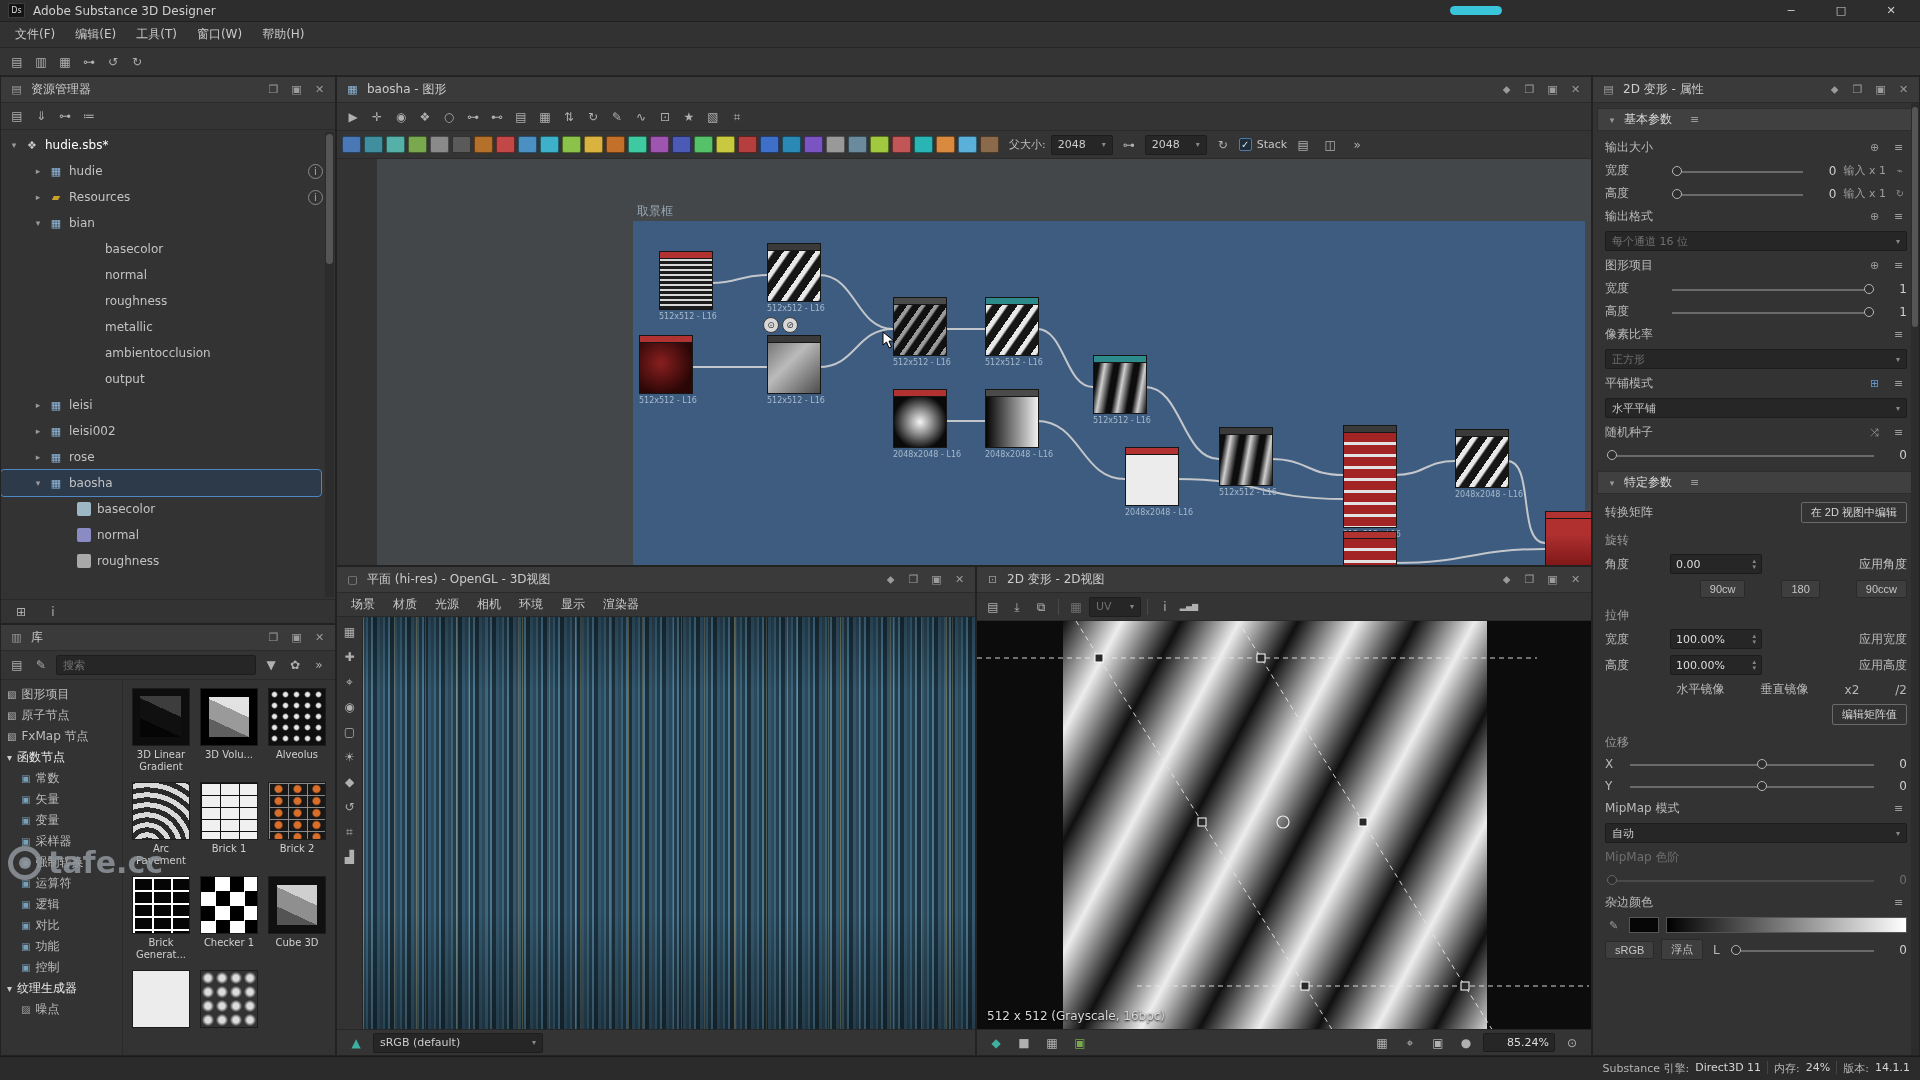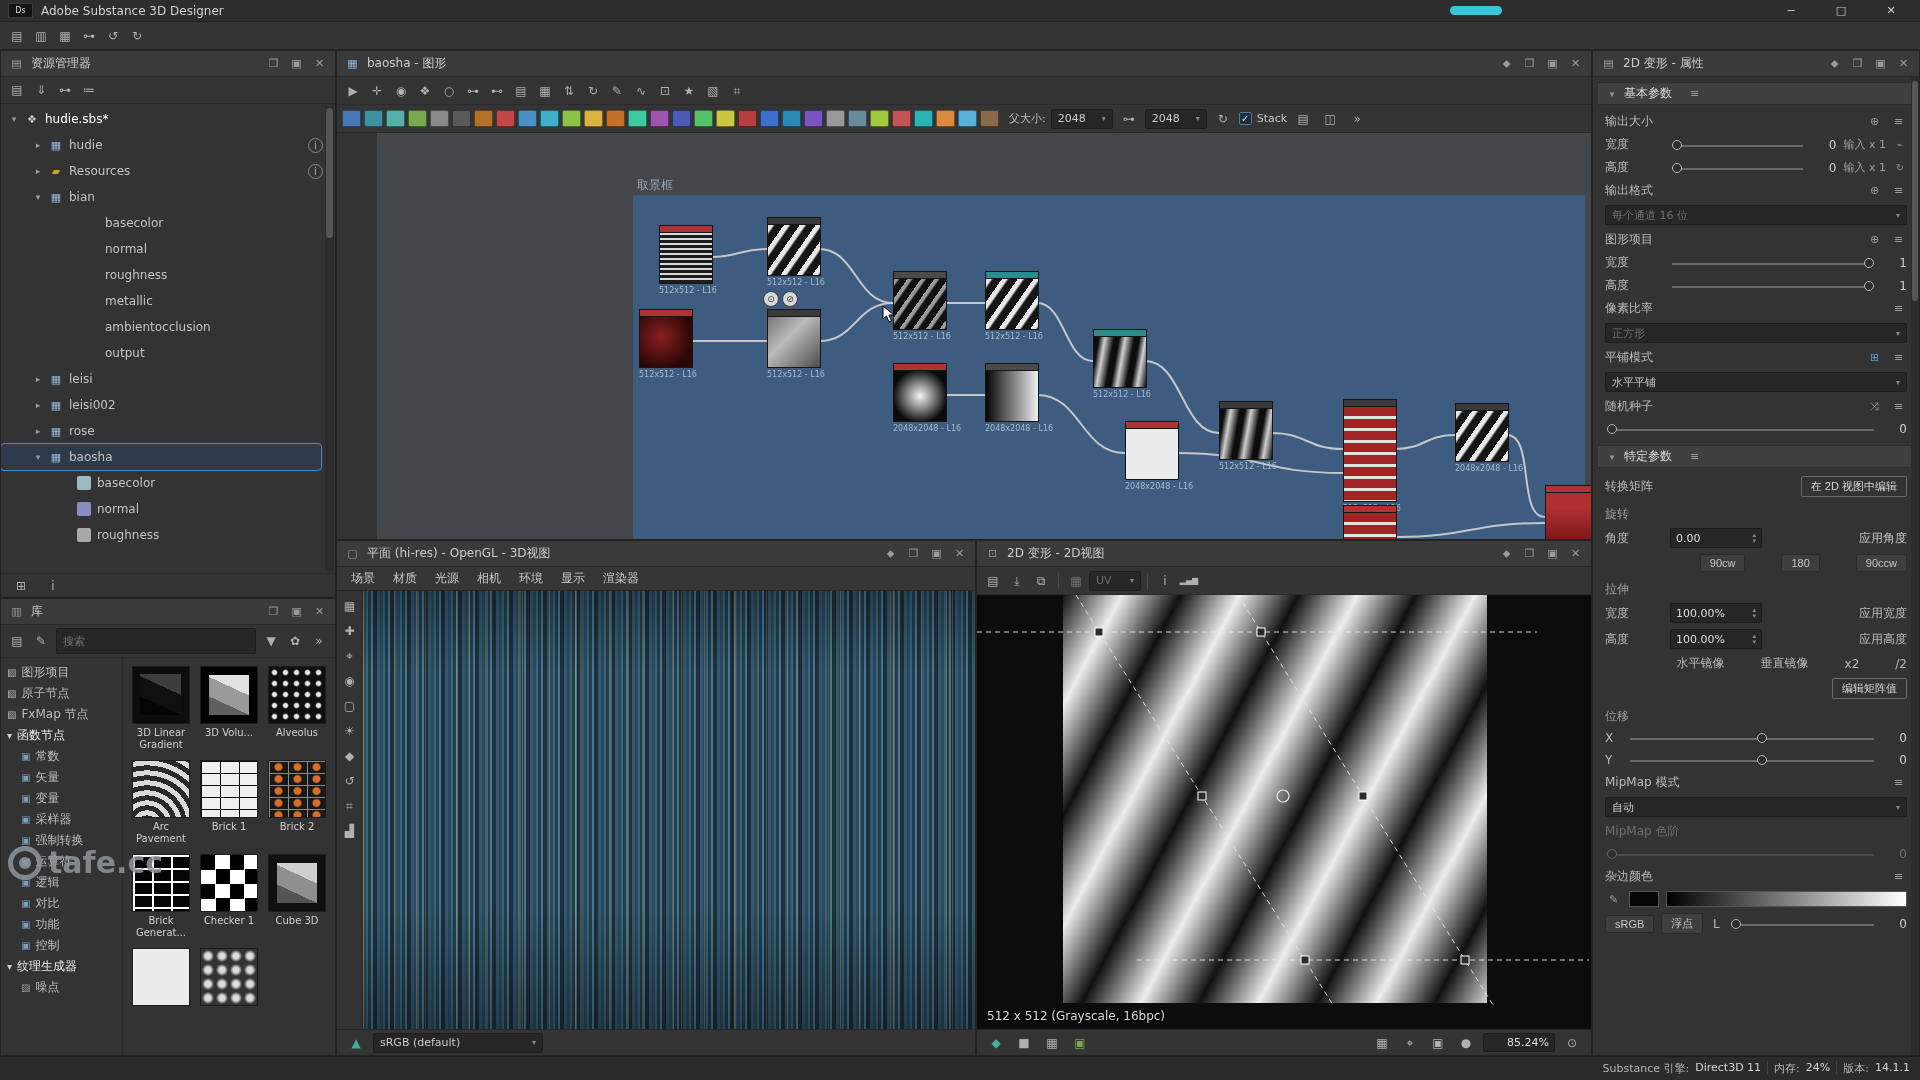"Ds" .applogo { width: 25px -> 17px }
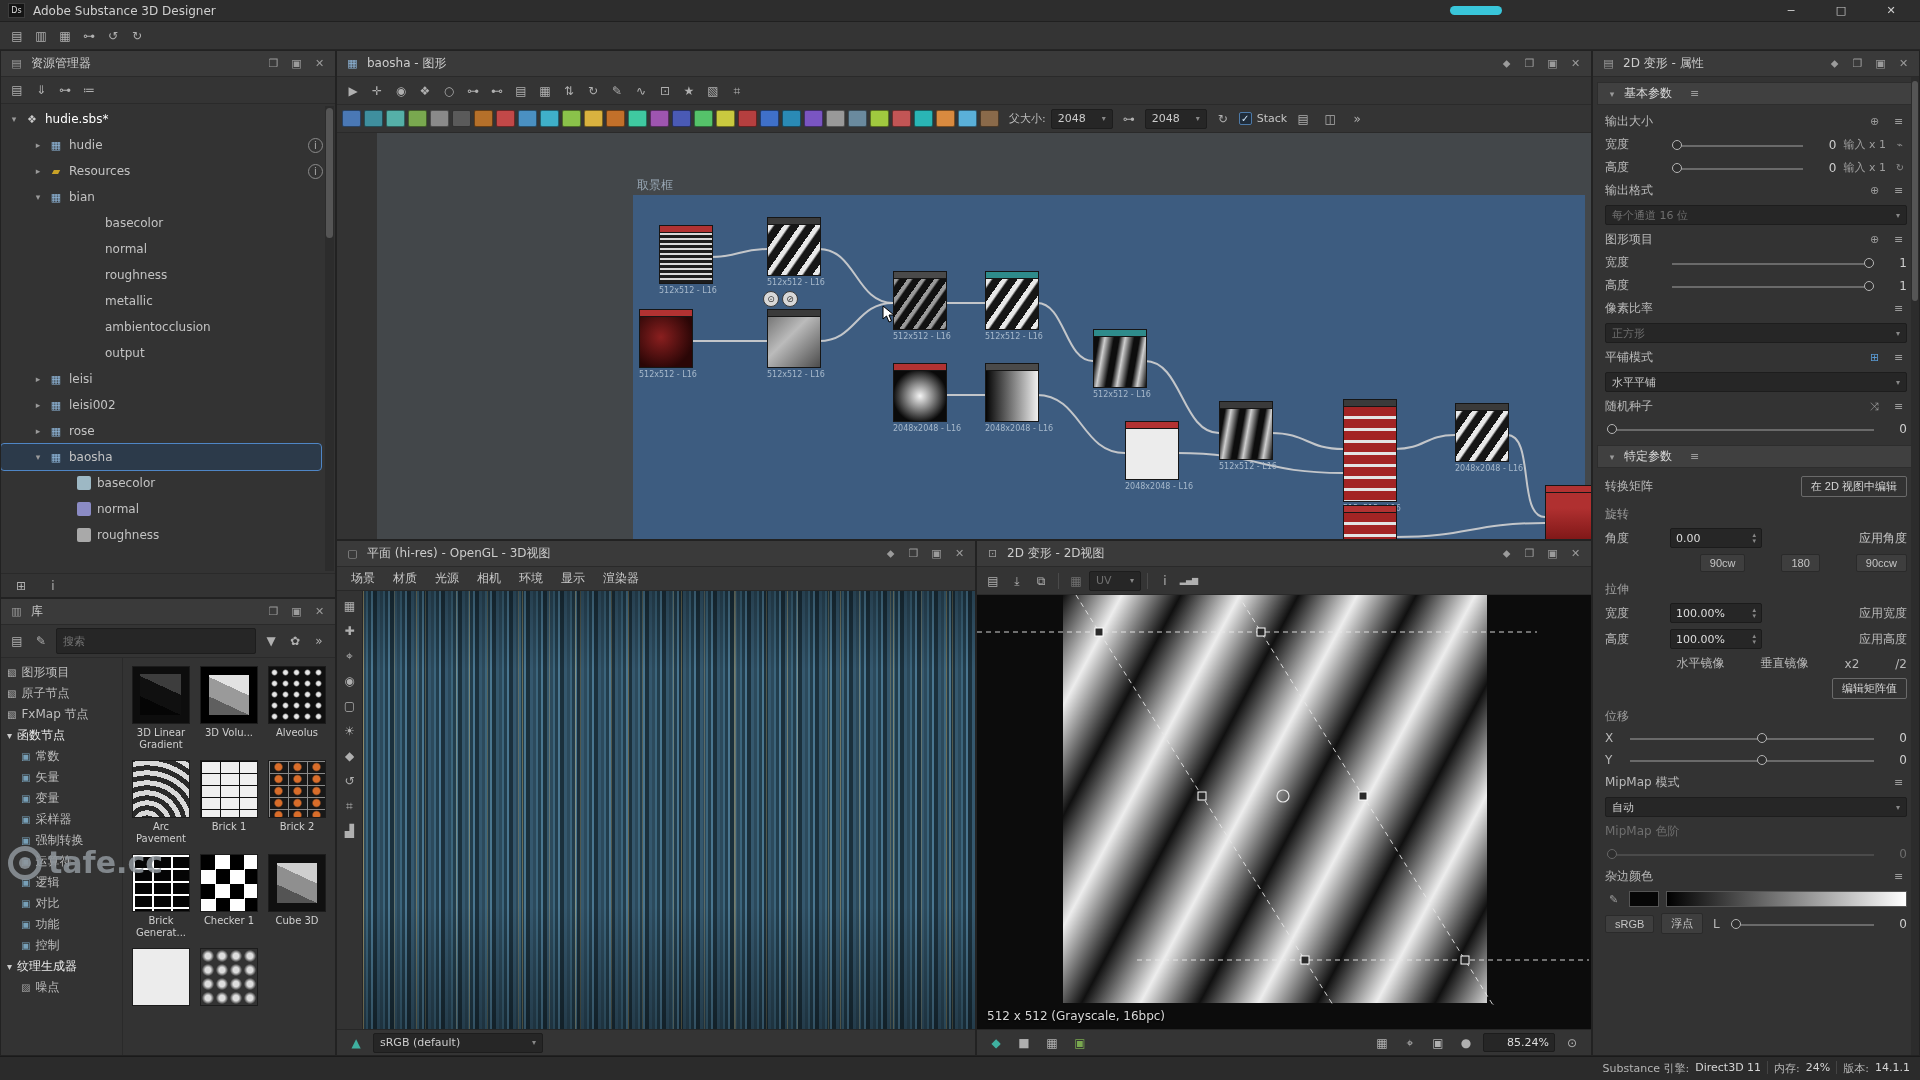"文件(F)" div.menubar { html: none -> <div> <div>文件(F)</div> <div>编辑(E)</div> <div>工具(T)</div> <div>窗口(W)</div> <div>帮助(H)</div> </div> }
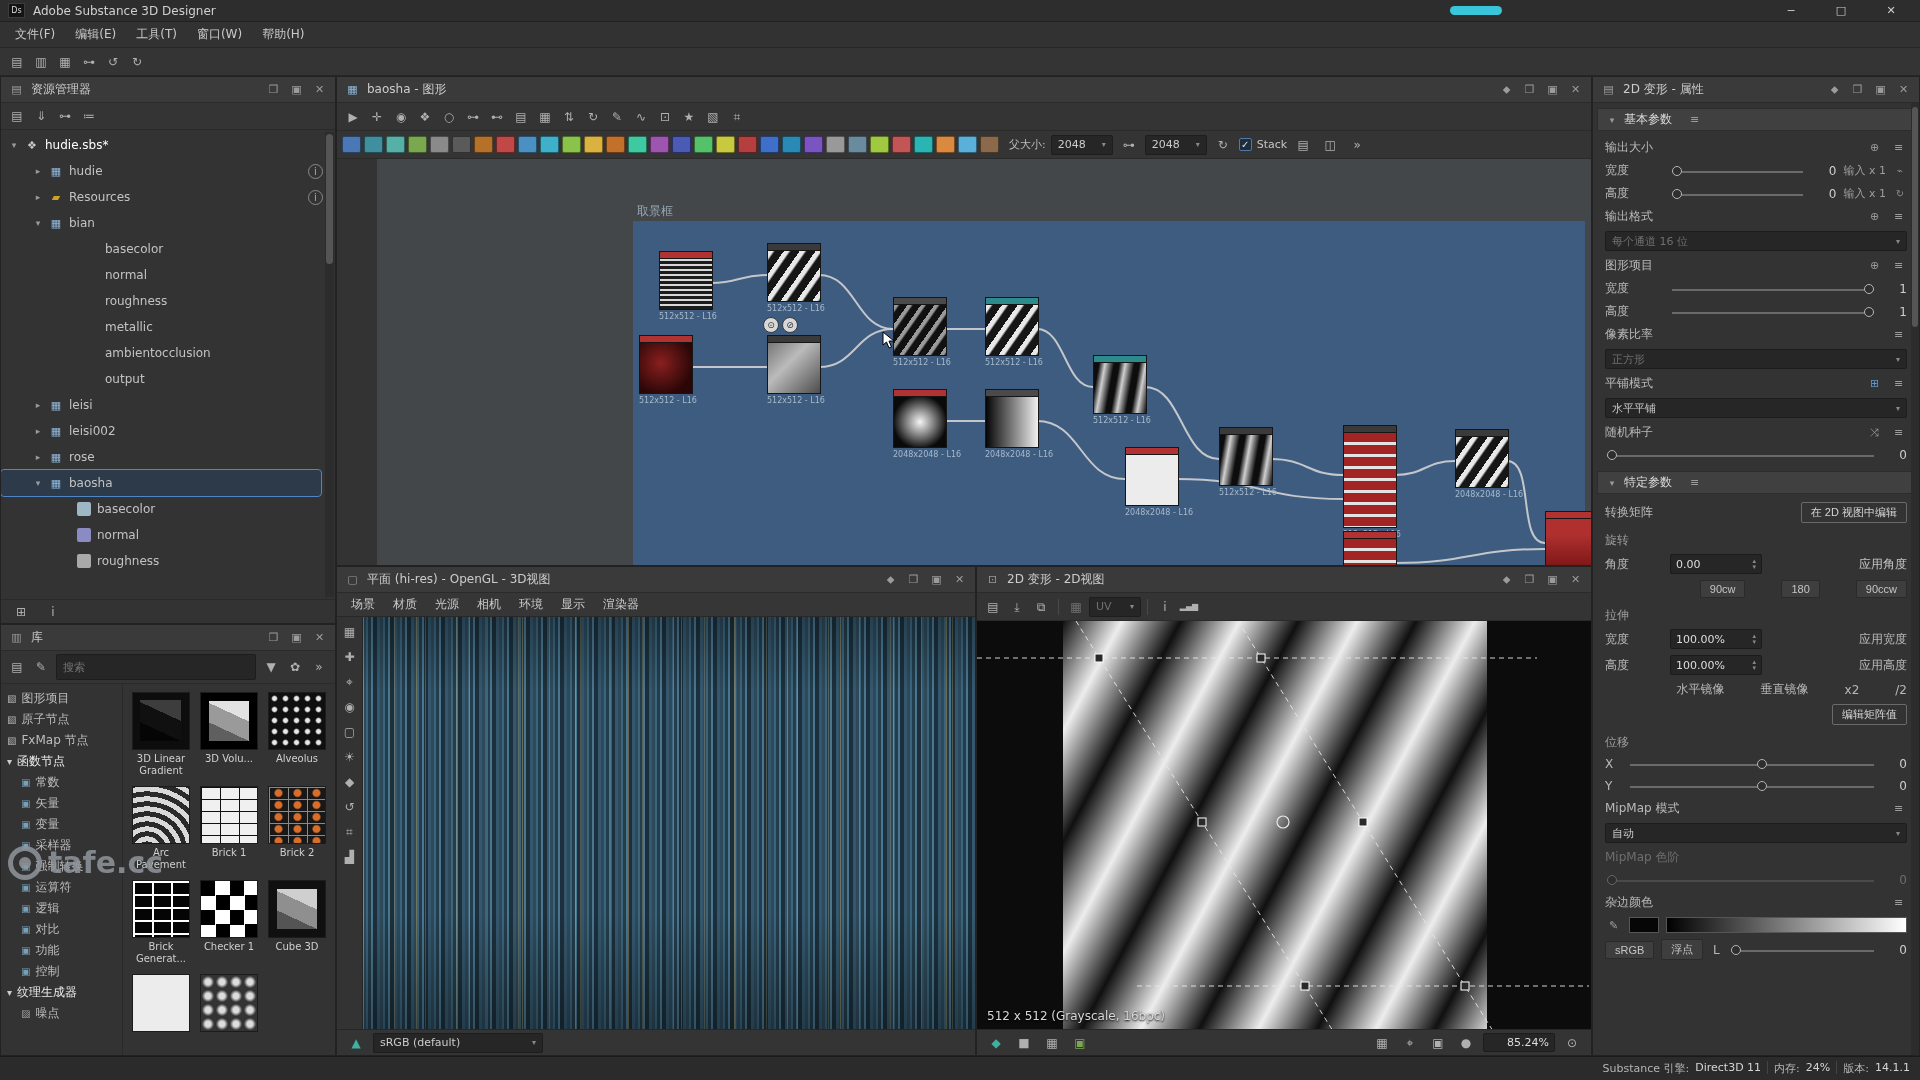"搜索" .searchbox { height: 26px -> 20px }
